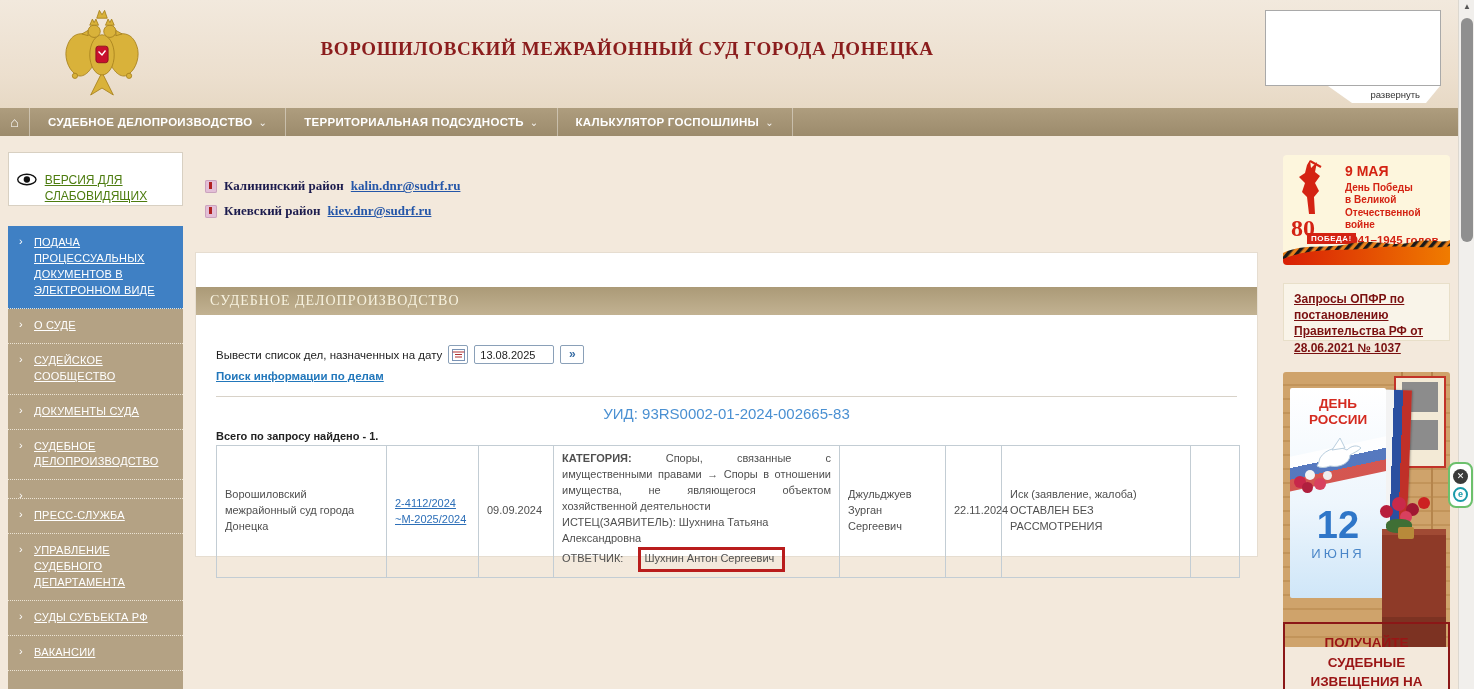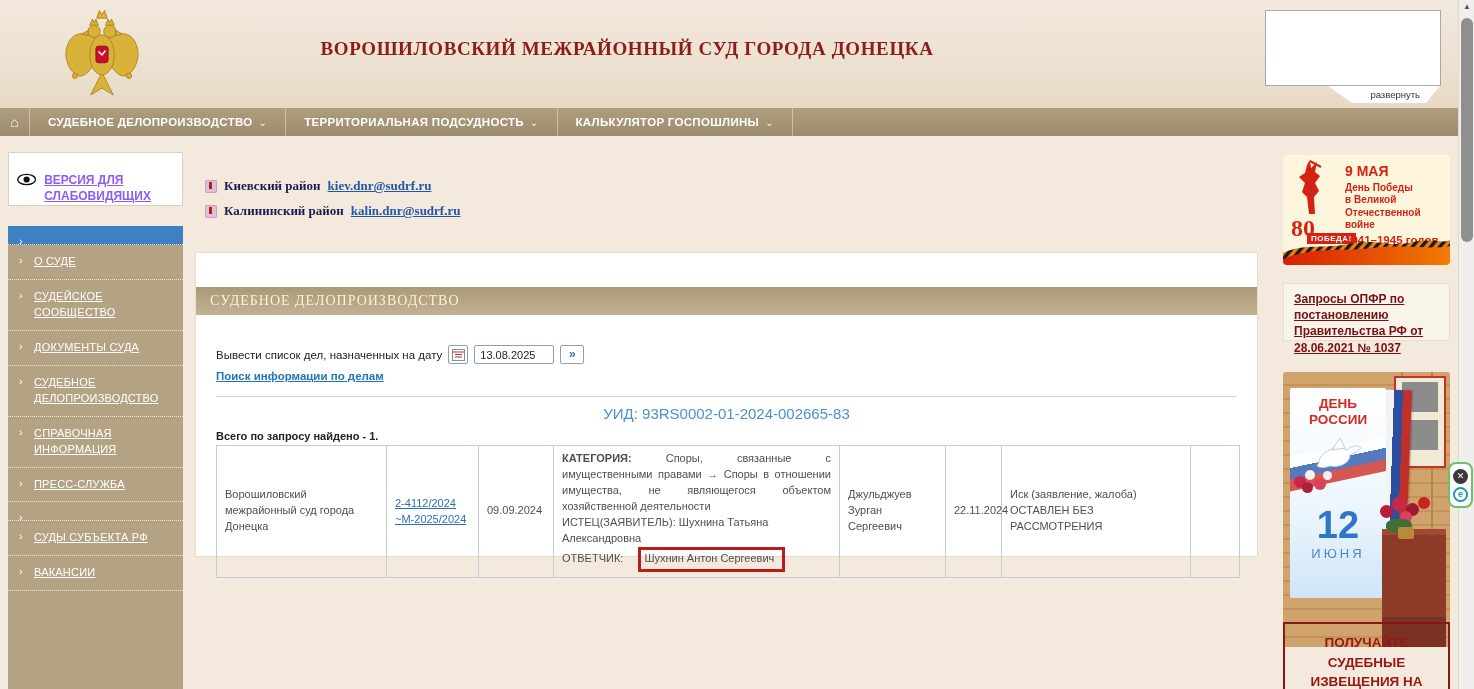"ВЕРСИЯ ДЛЯ СЛАБОВИДЯЩИХ" .vision-box .txt { color: #8b5cf6 -> #4d7c0f; font-weight: bold -> normal }
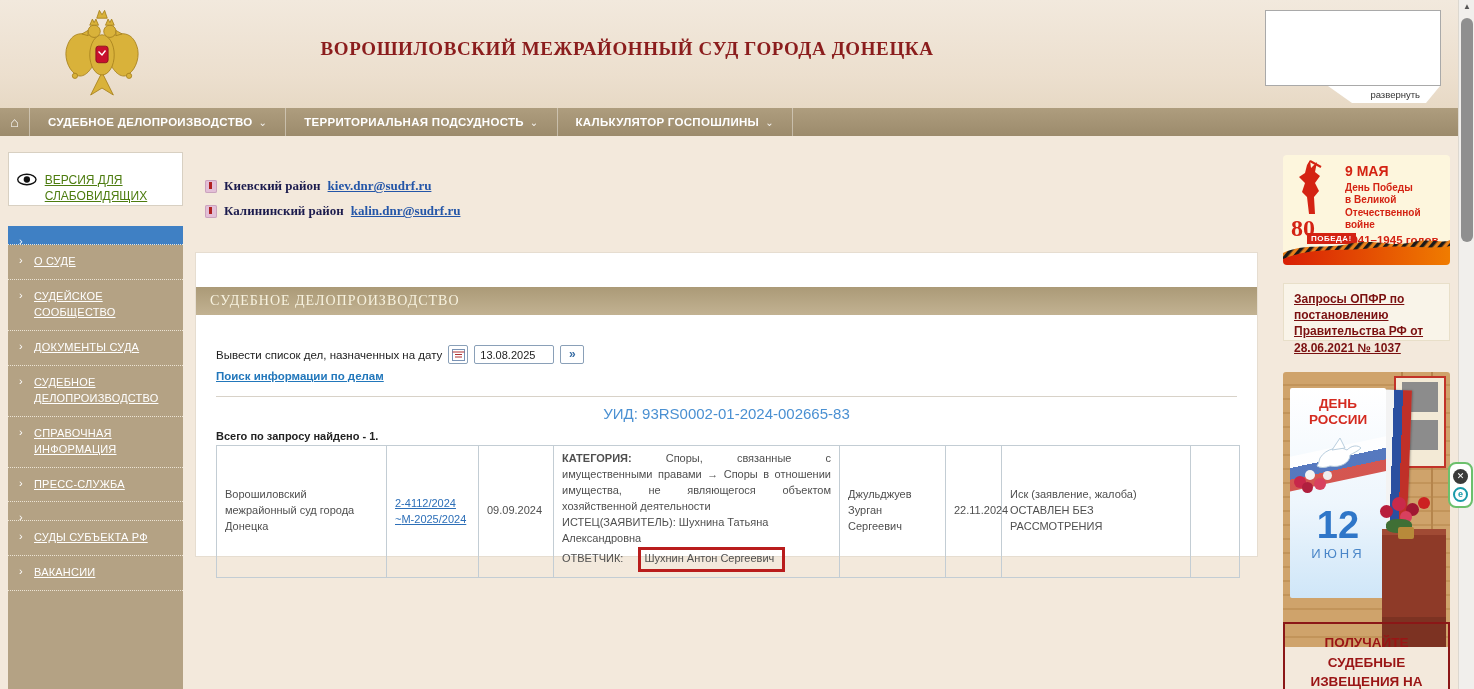"Киевский район" div.contact-row { order: before "Калининский район" -> after "Калининский район" }
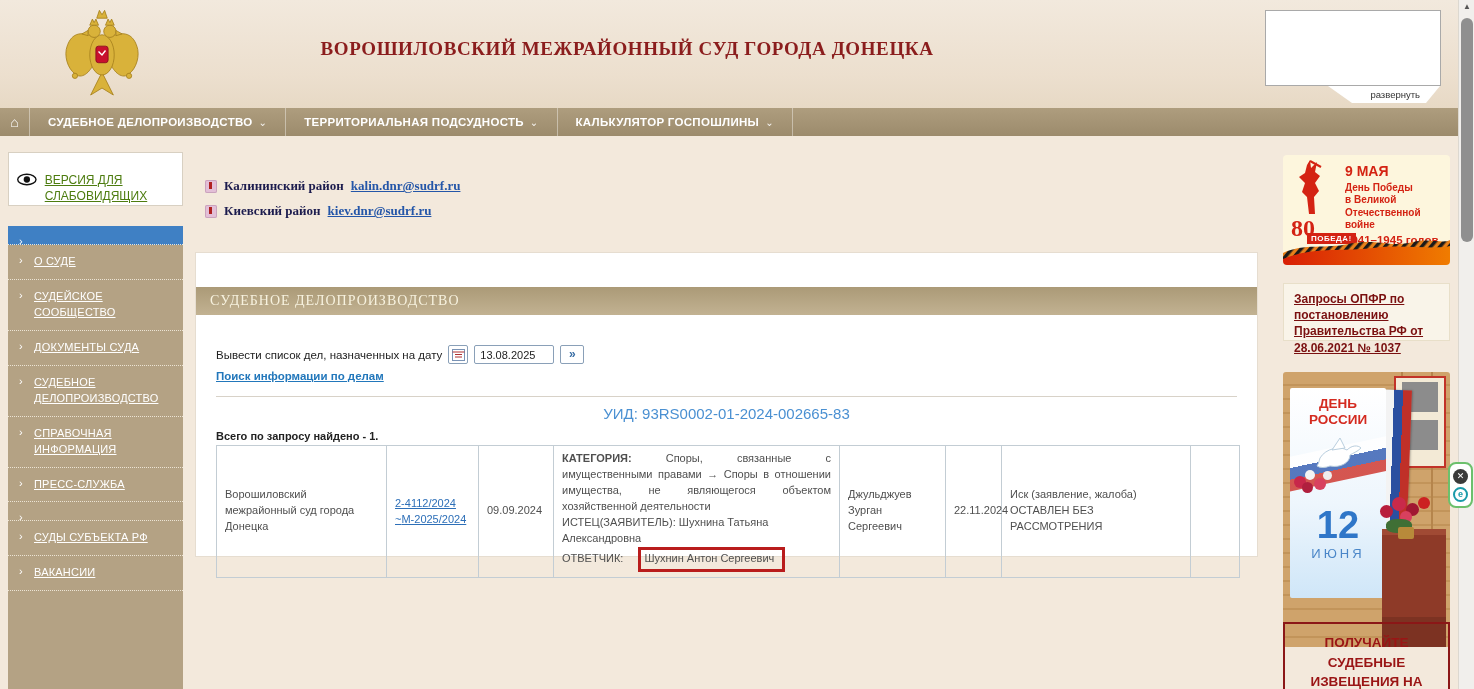"ПОДАЧА ПРОЦЕССУАЛЬНЫХ ДОКУМЕНТОВ В" span.lbl { html: none -> <span>ПОДАЧА ПРОЦЕССУАЛЬНЫХ ДОКУМЕНТОВ В ЭЛЕКТРОННОМ ВИДЕ</span> }
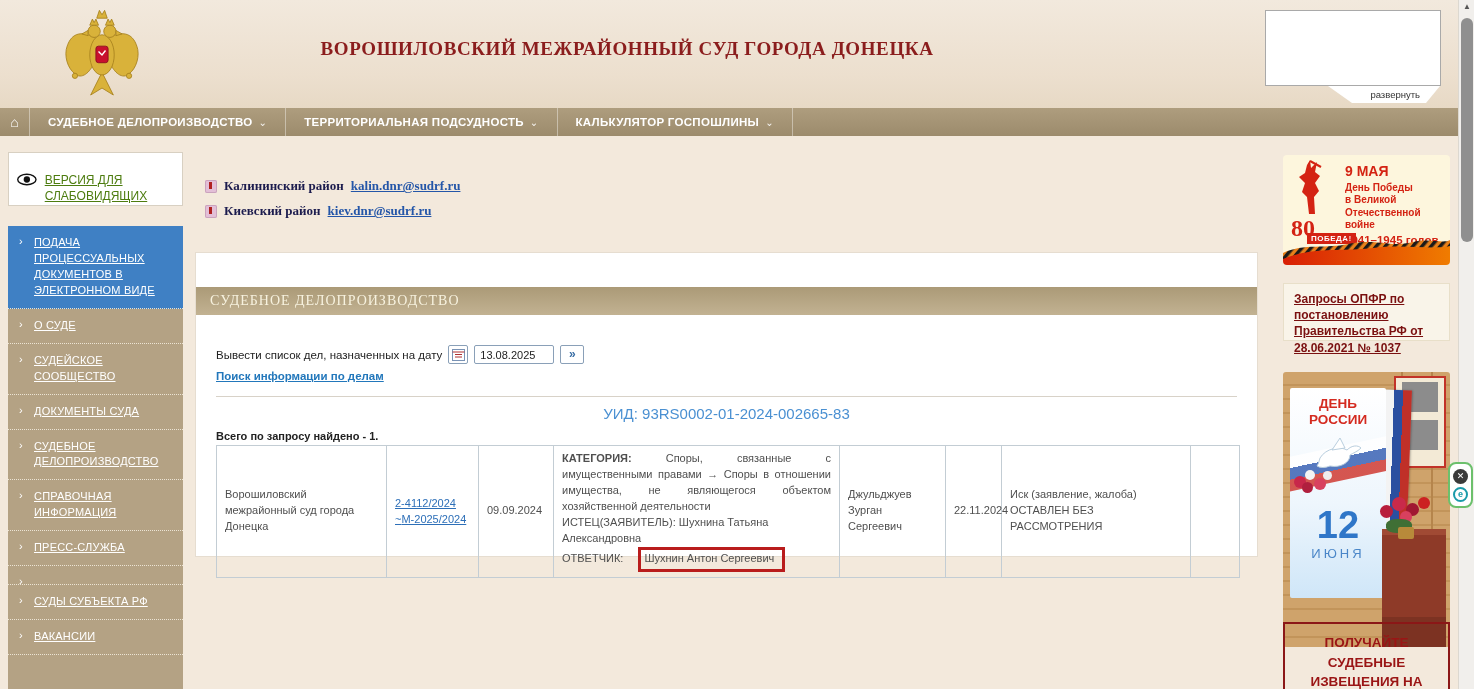"СПРАВОЧНАЯ ИНФОРМАЦИЯ" span.lbl { html: <span>СПРАВОЧНАЯ ИНФОРМАЦИЯ</span> -> none }
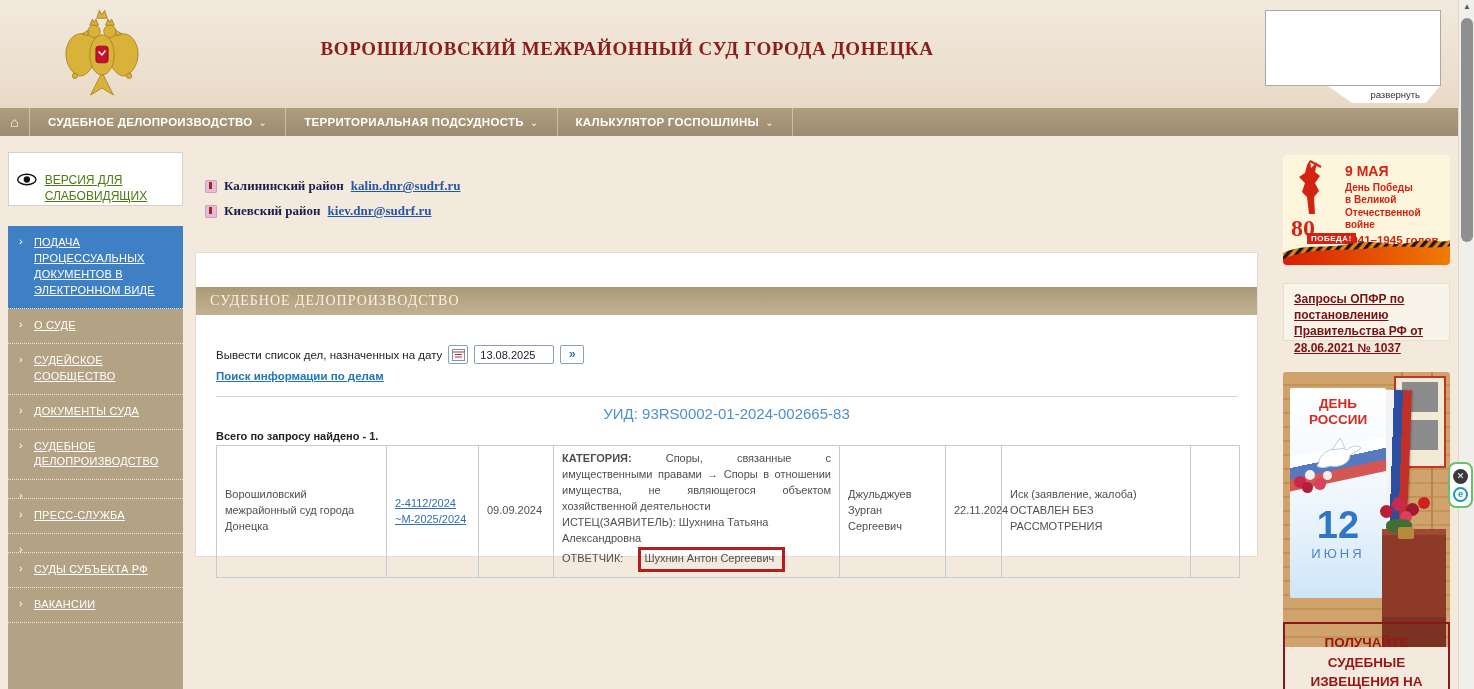"УПРАВЛЕНИЕ СУДЕБНОГО ДЕПАРТАМЕНТА" span.lbl { html: none -> <span>УПРАВЛЕНИЕ СУДЕБНОГО ДЕПАРТАМЕНТА</span> }
